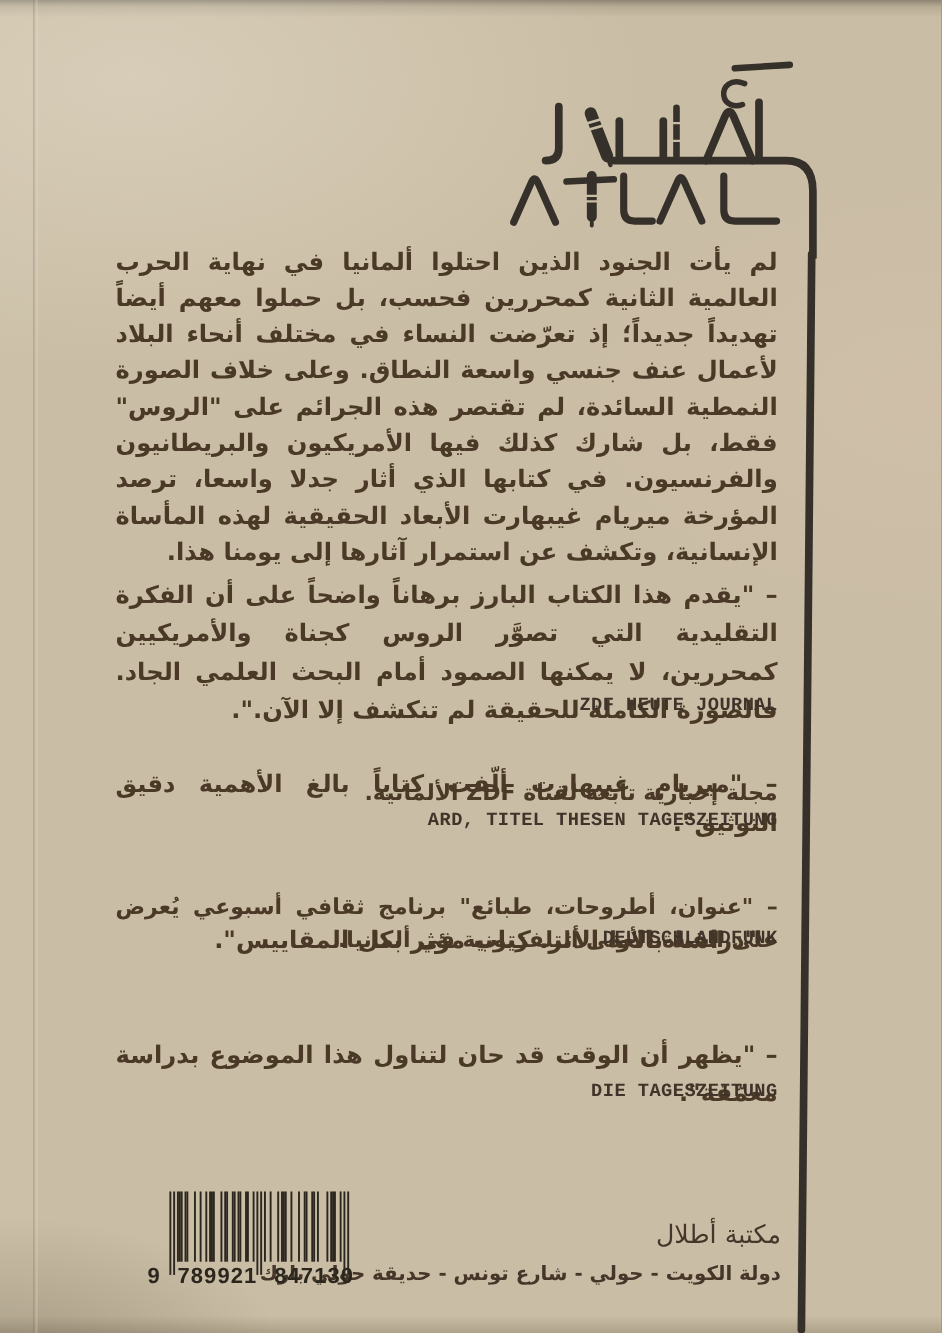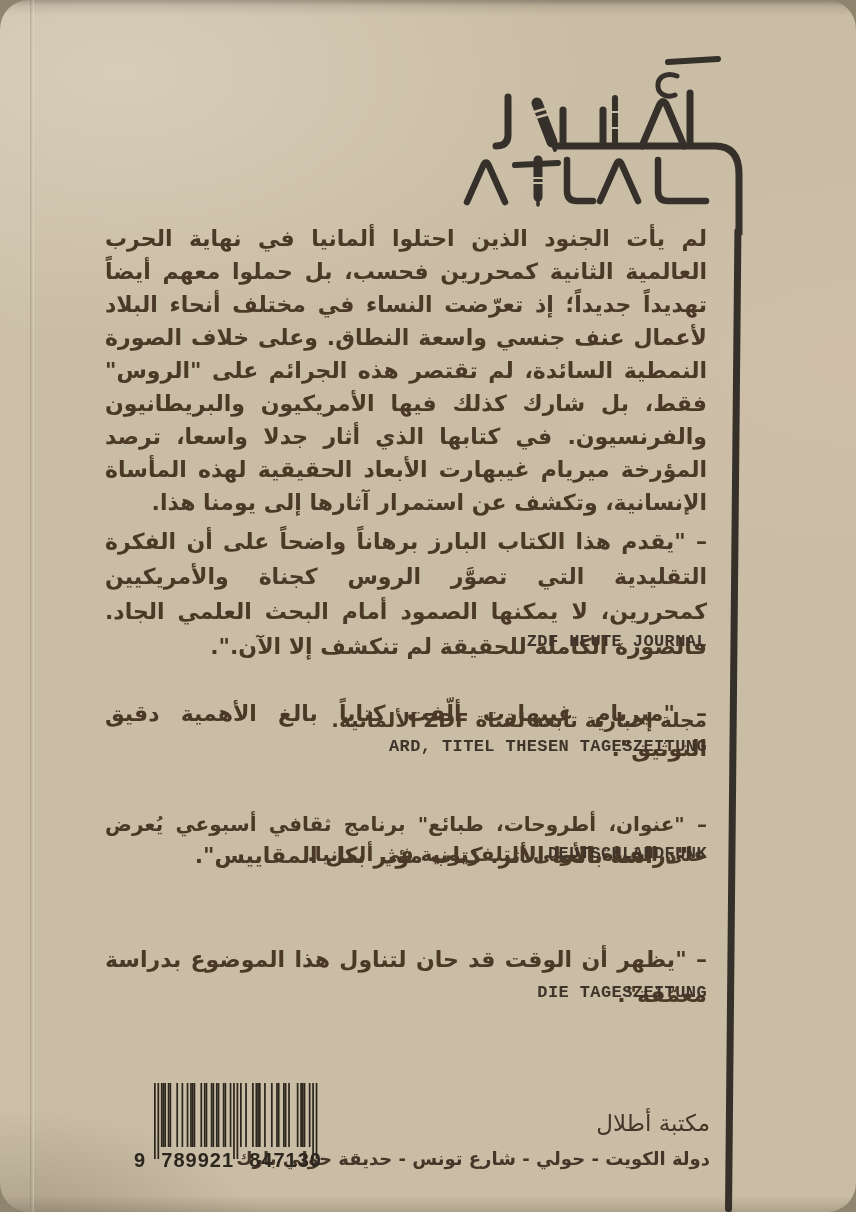"لم يأت الجنود الذين احتلوا" .page { border-radius: 29px -> none }
